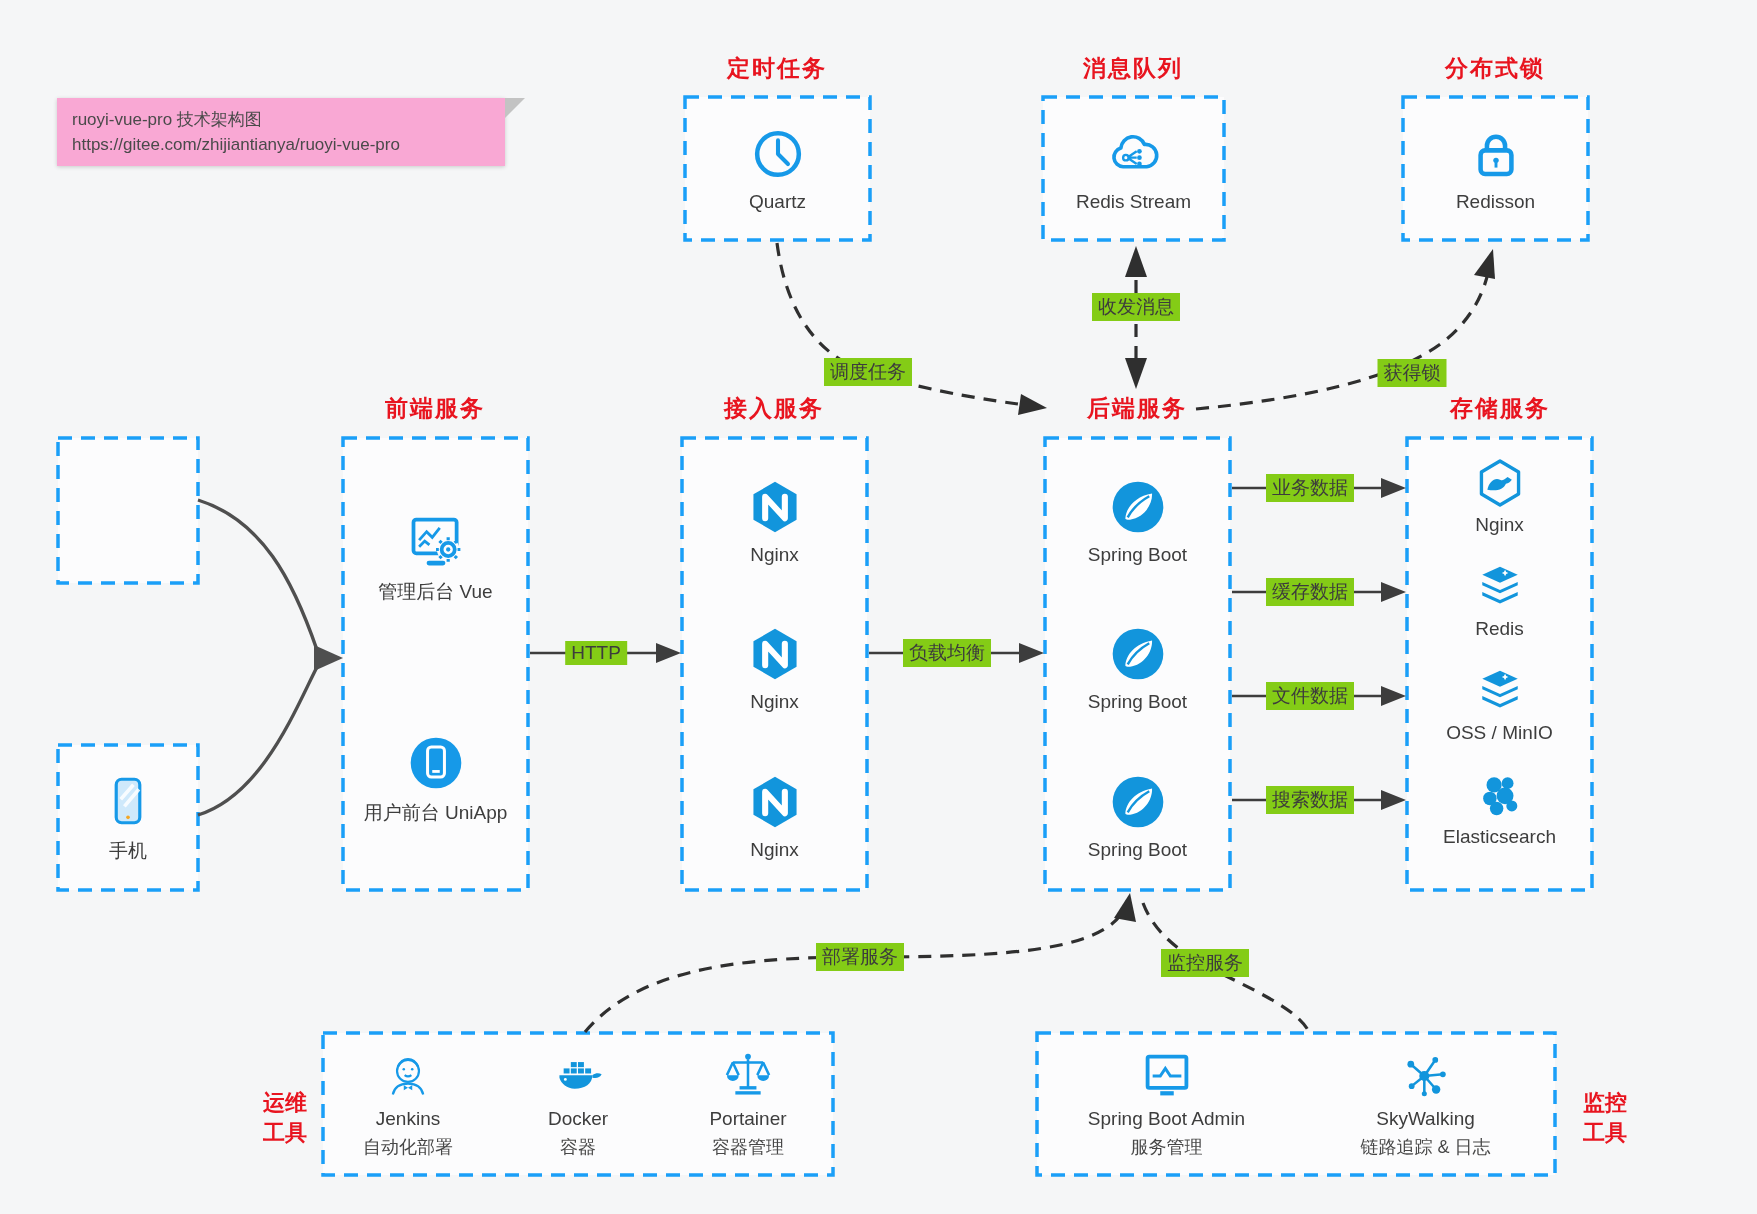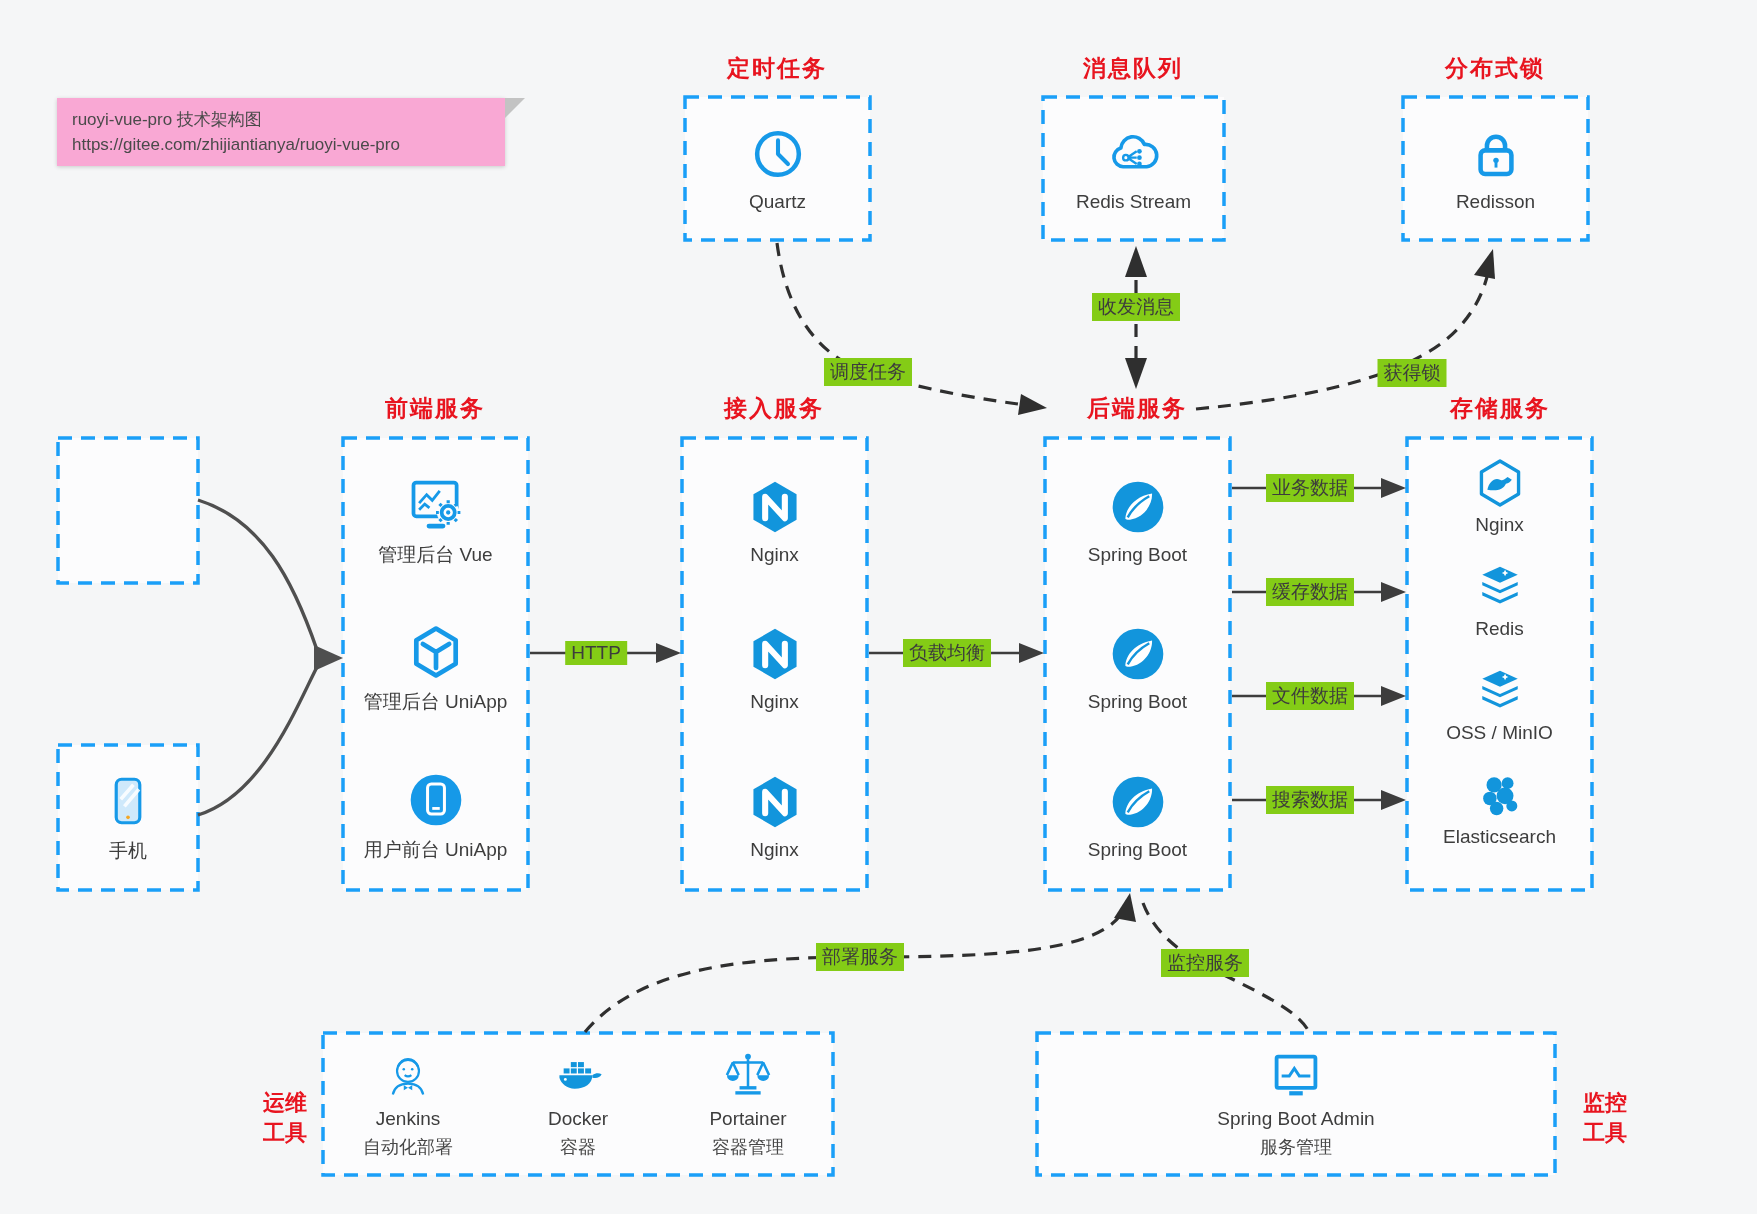"管理后台 UniApp" div.cell { html: <div> <svg> <path></path> <path></path> </svg> <div>管理后台 UniApp</div> </div> -> none }
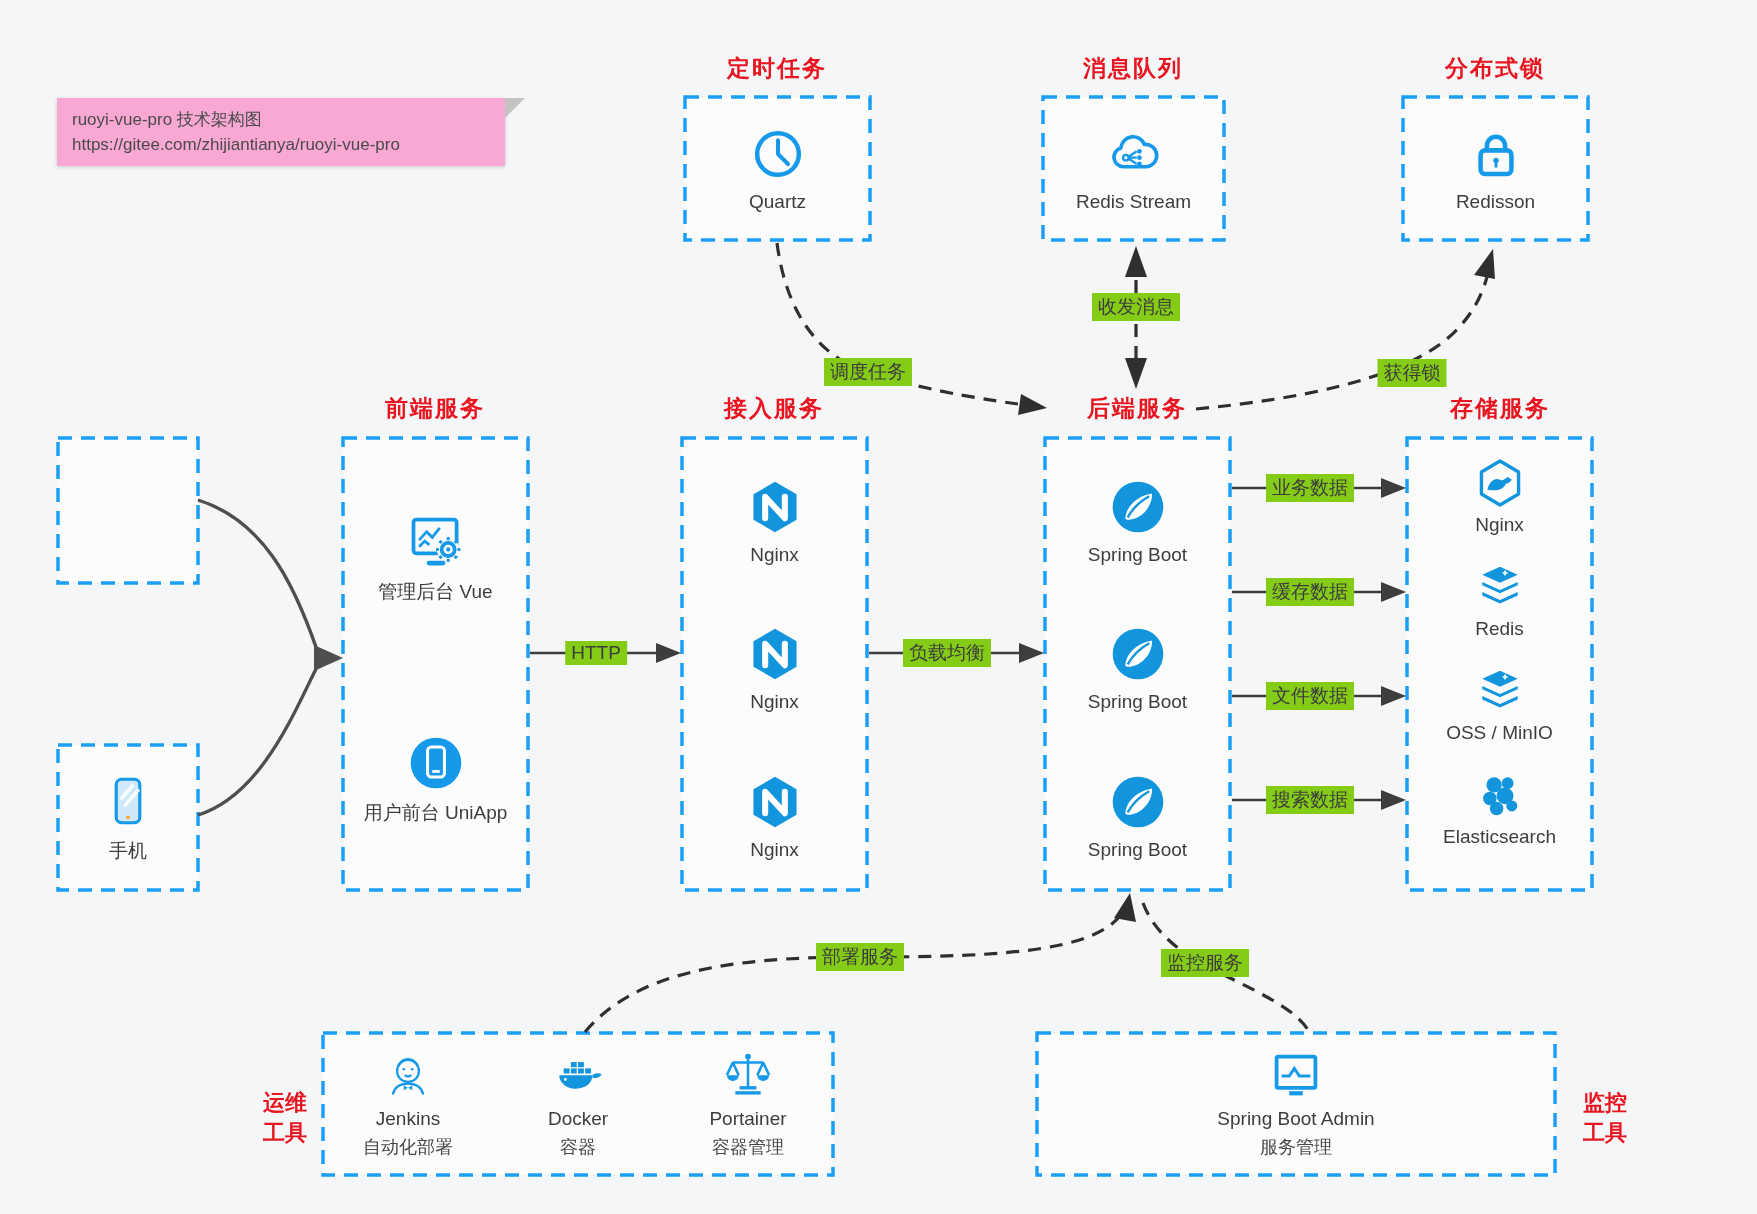"SkyWalking" div.tool { html: none -> <div> <svg> <g> <path></path> </g> <g> <circle></circle> <circle></circle> <circle></circle> <circle></circle> <circle></circle> <circle></circle> <circle></circle> </g> </svg> <div>SkyWalking</div> <div>链路追踪 &amp; 日志</div> </div> }
